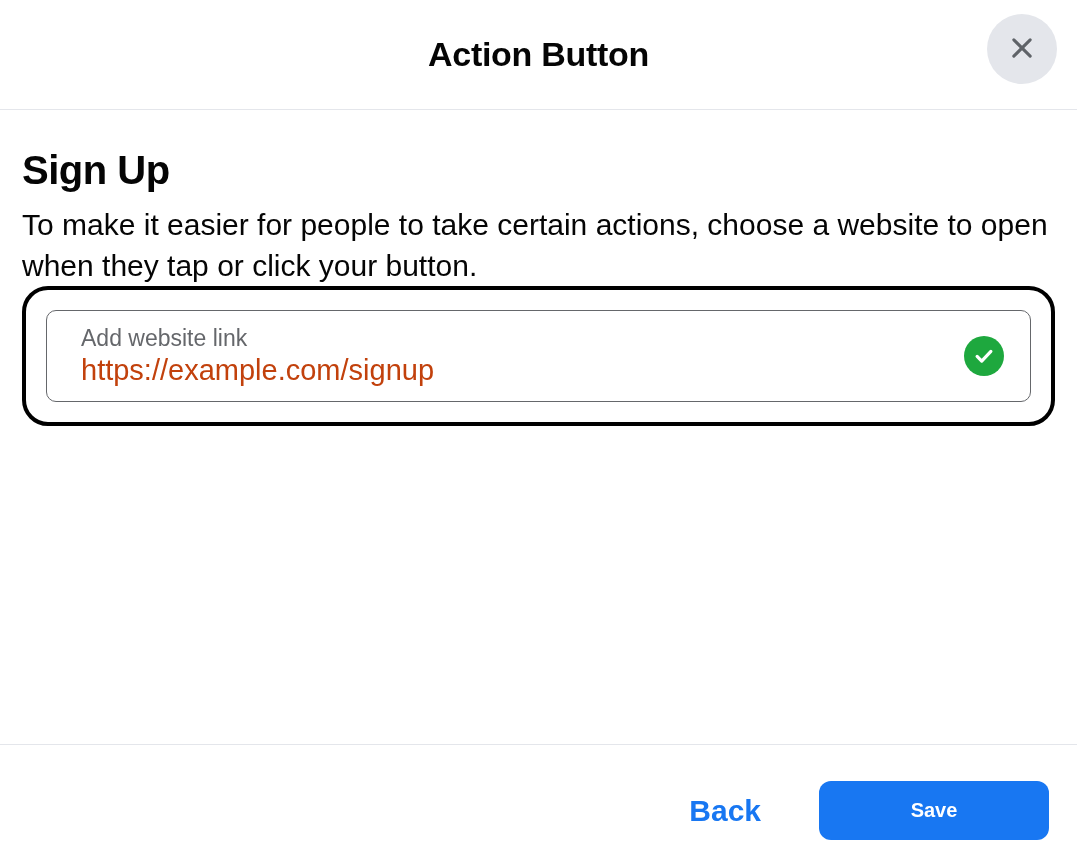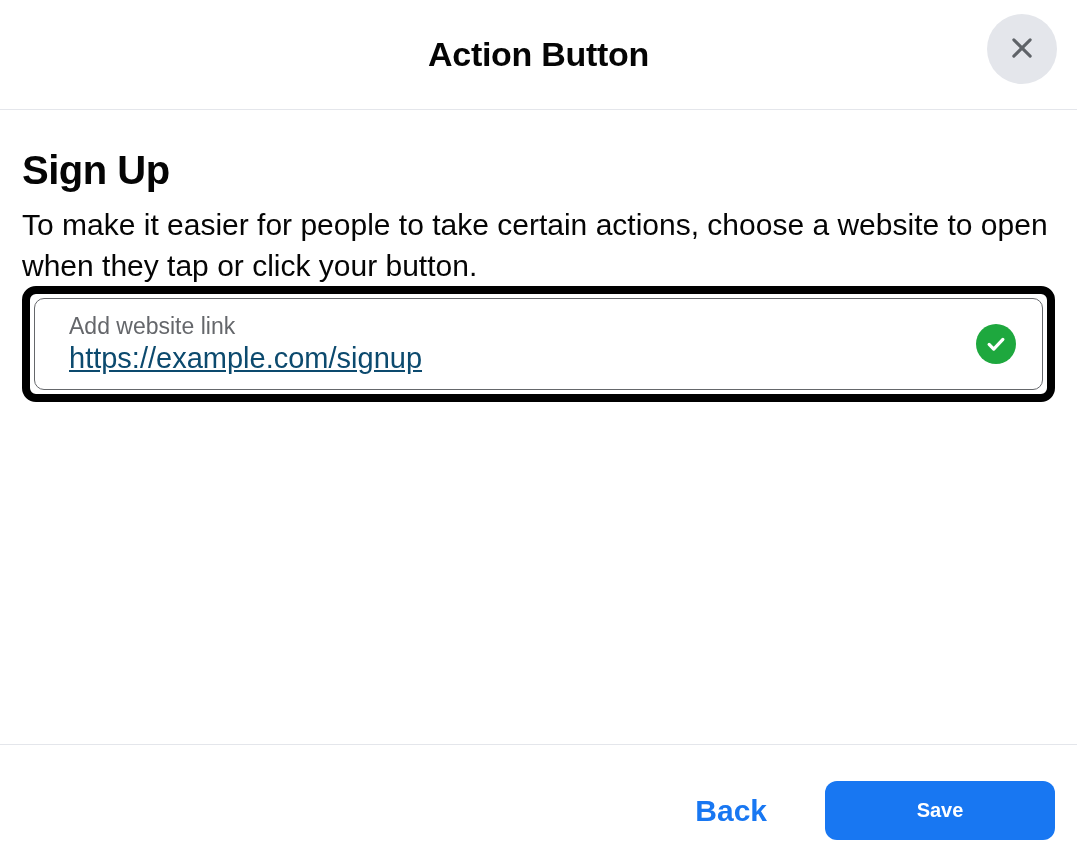"Add website link" .field-focus-ring { border: 8px solid #000000 -> 4px solid #000000; border-radius: 14px -> 26px; padding: 4px -> 20px }
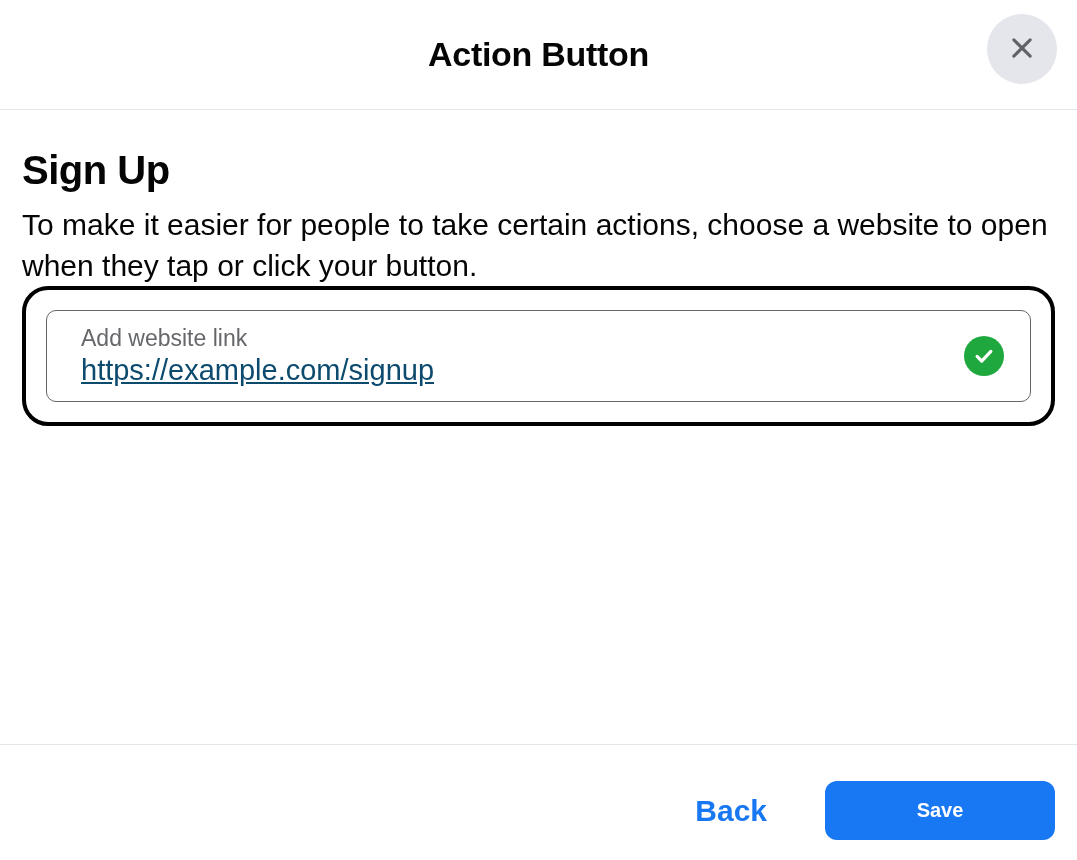"https://example.com/signup" .field-input { color: #0c4a6e -> #c2410c; text-decoration: underline -> none }
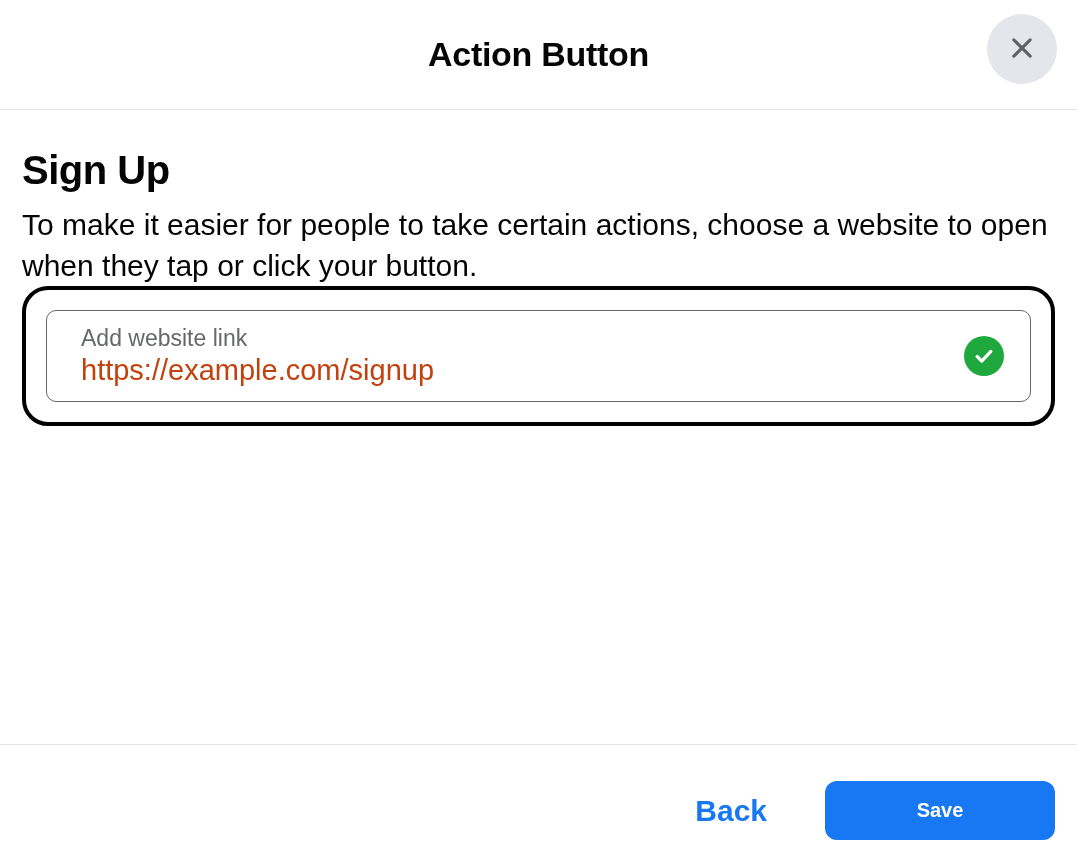"Back" .footer { padding: 36px 22px 20px 22px -> 36px 28px 20px 22px }
